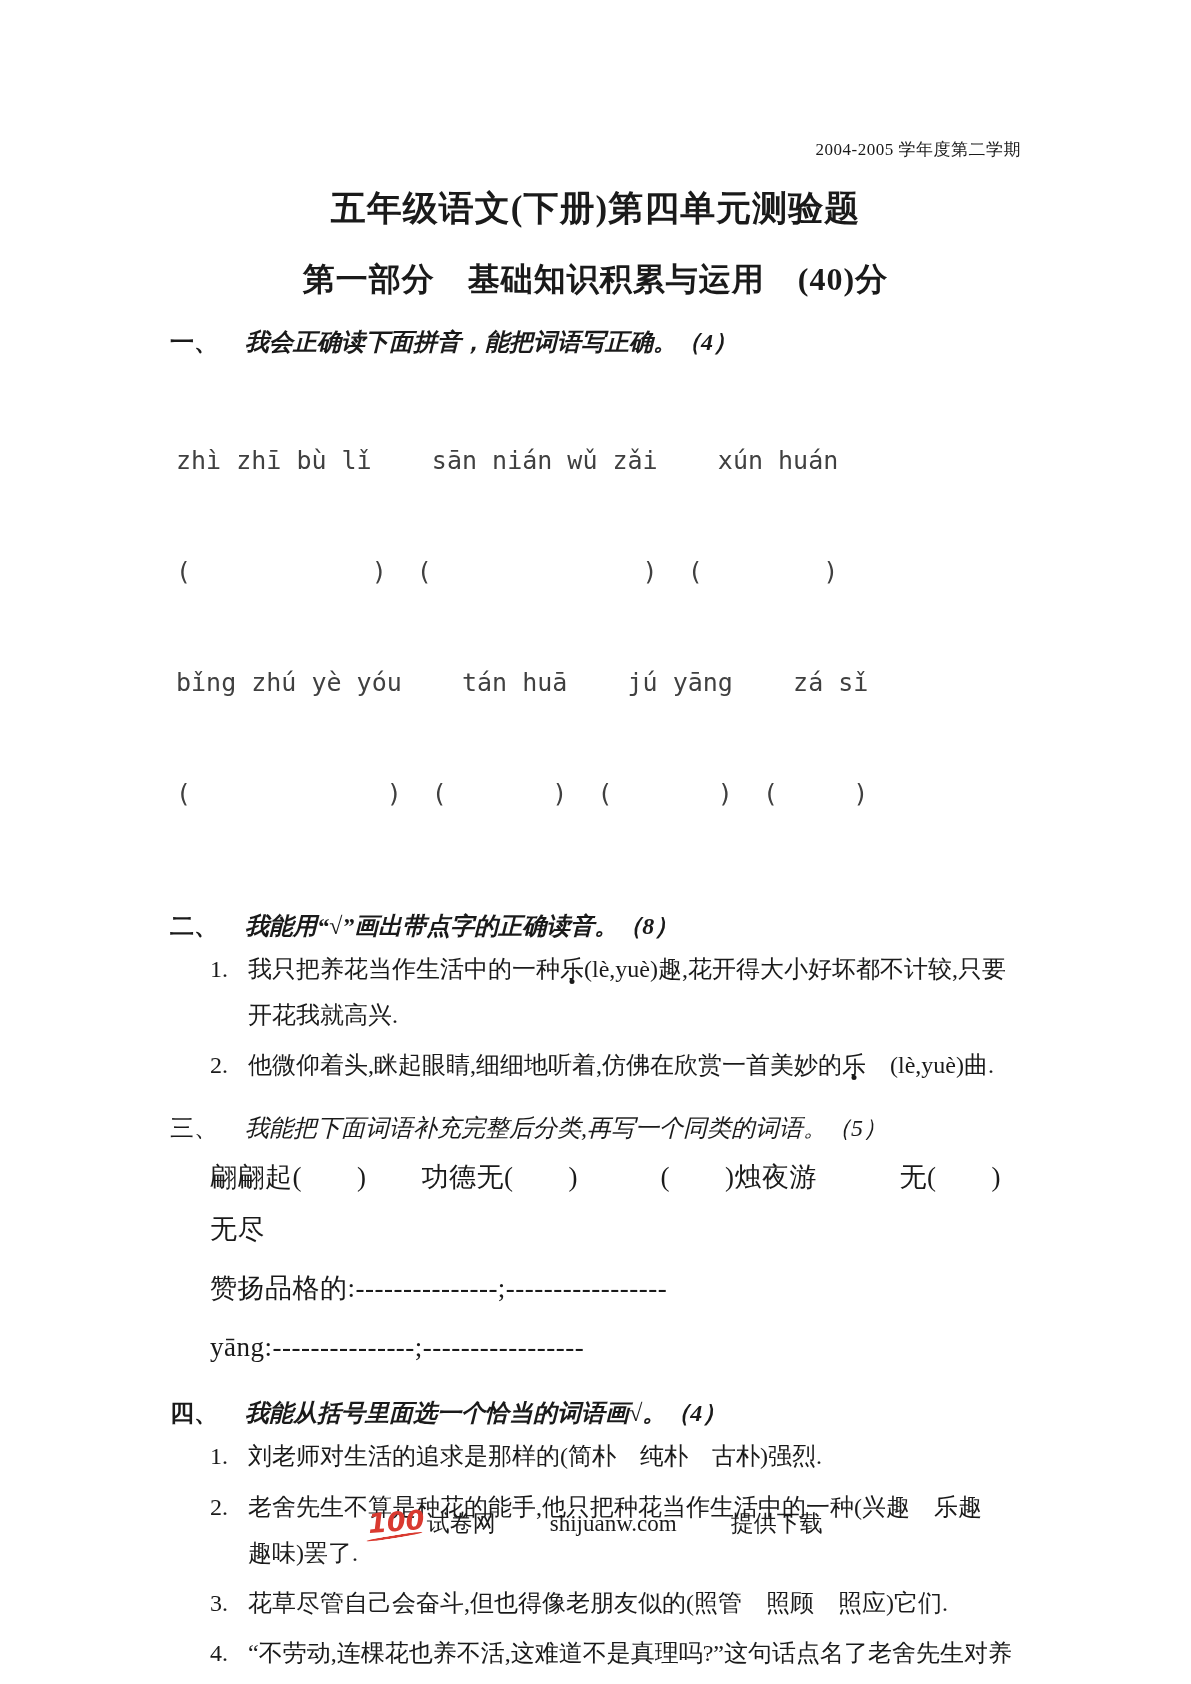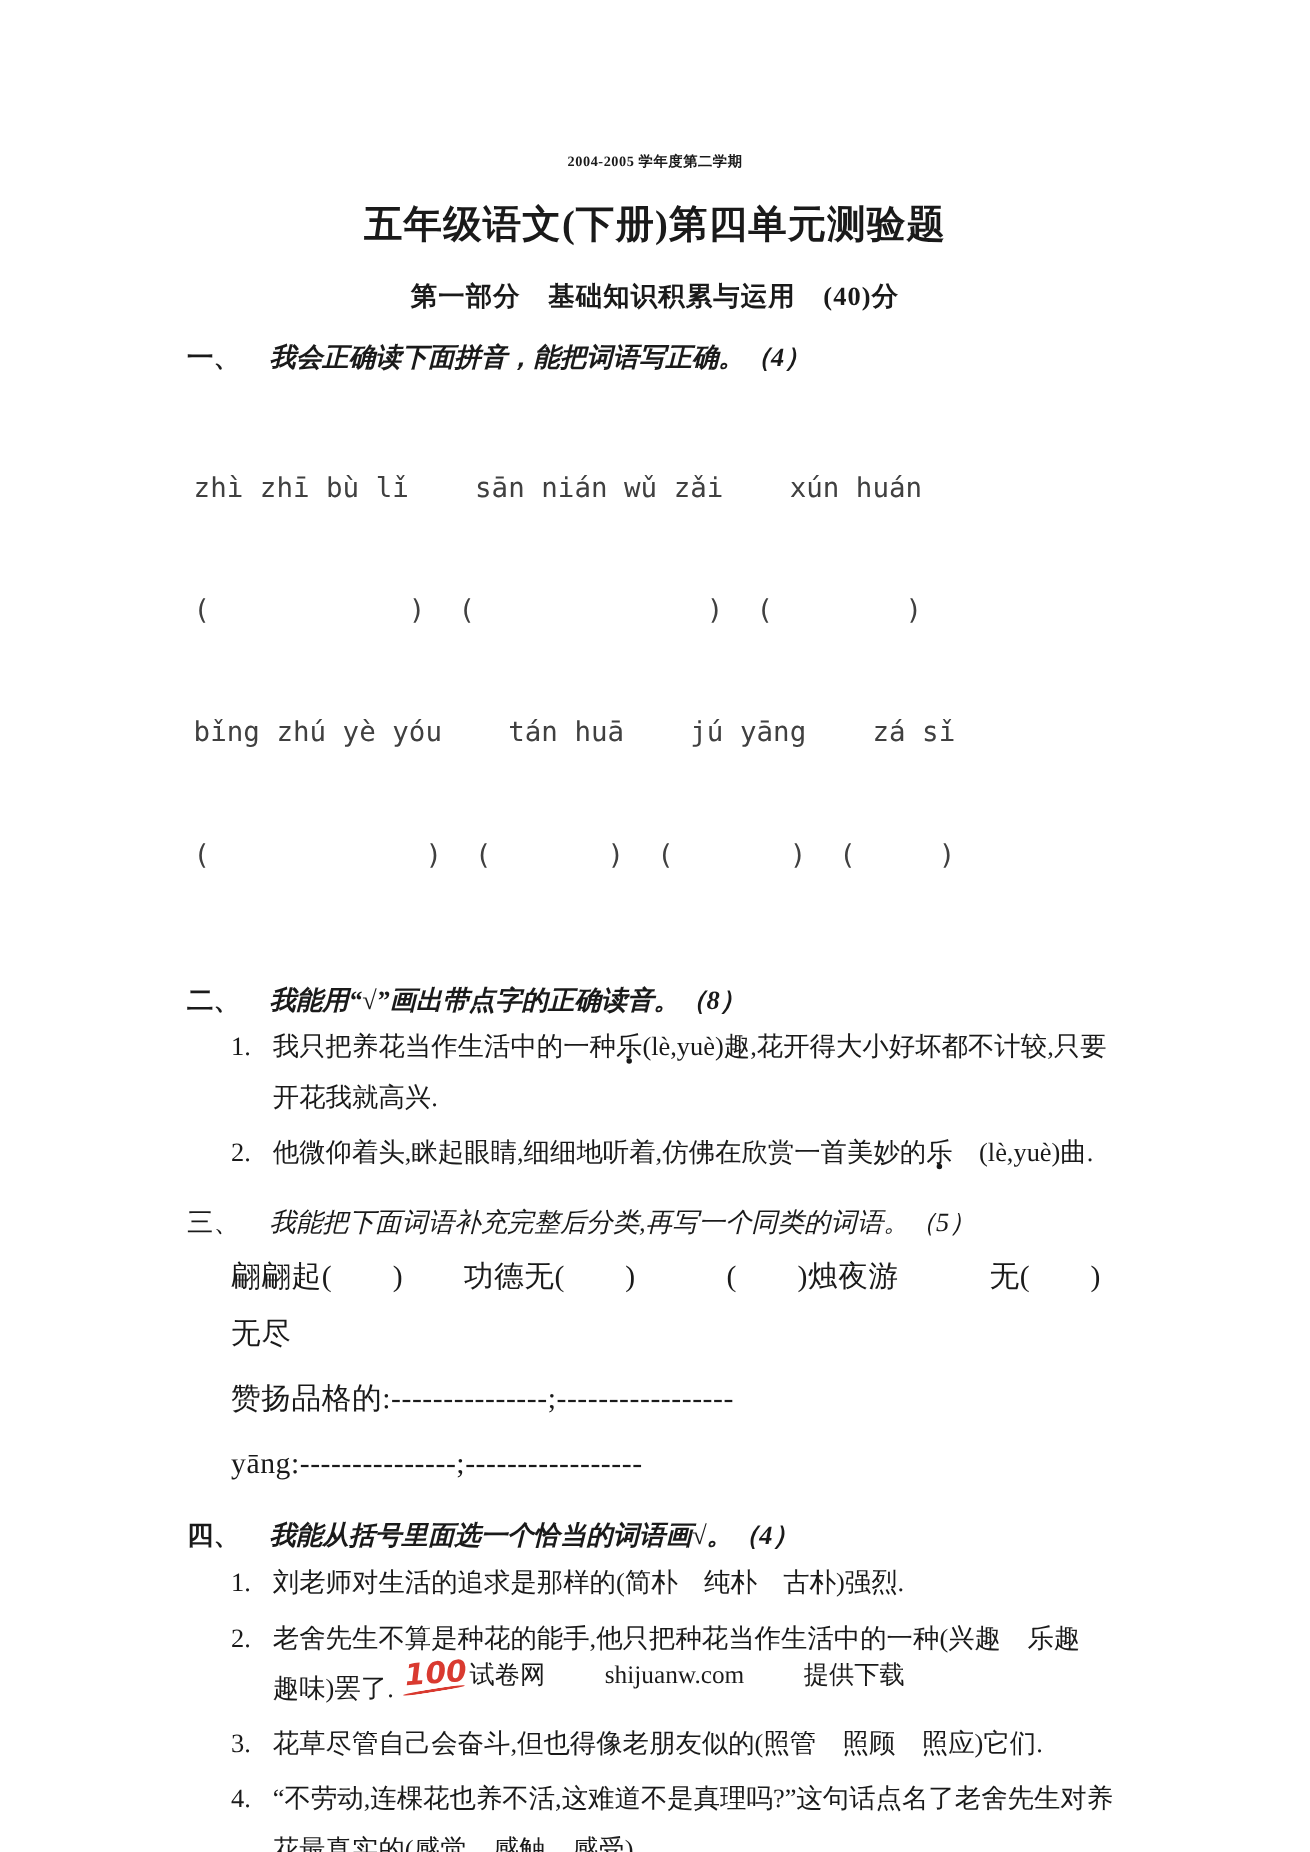"2004-2005 学年度第二学期" .term { font-size: 13px -> 17px; font-weight: bold -> normal; text-align: center -> right }
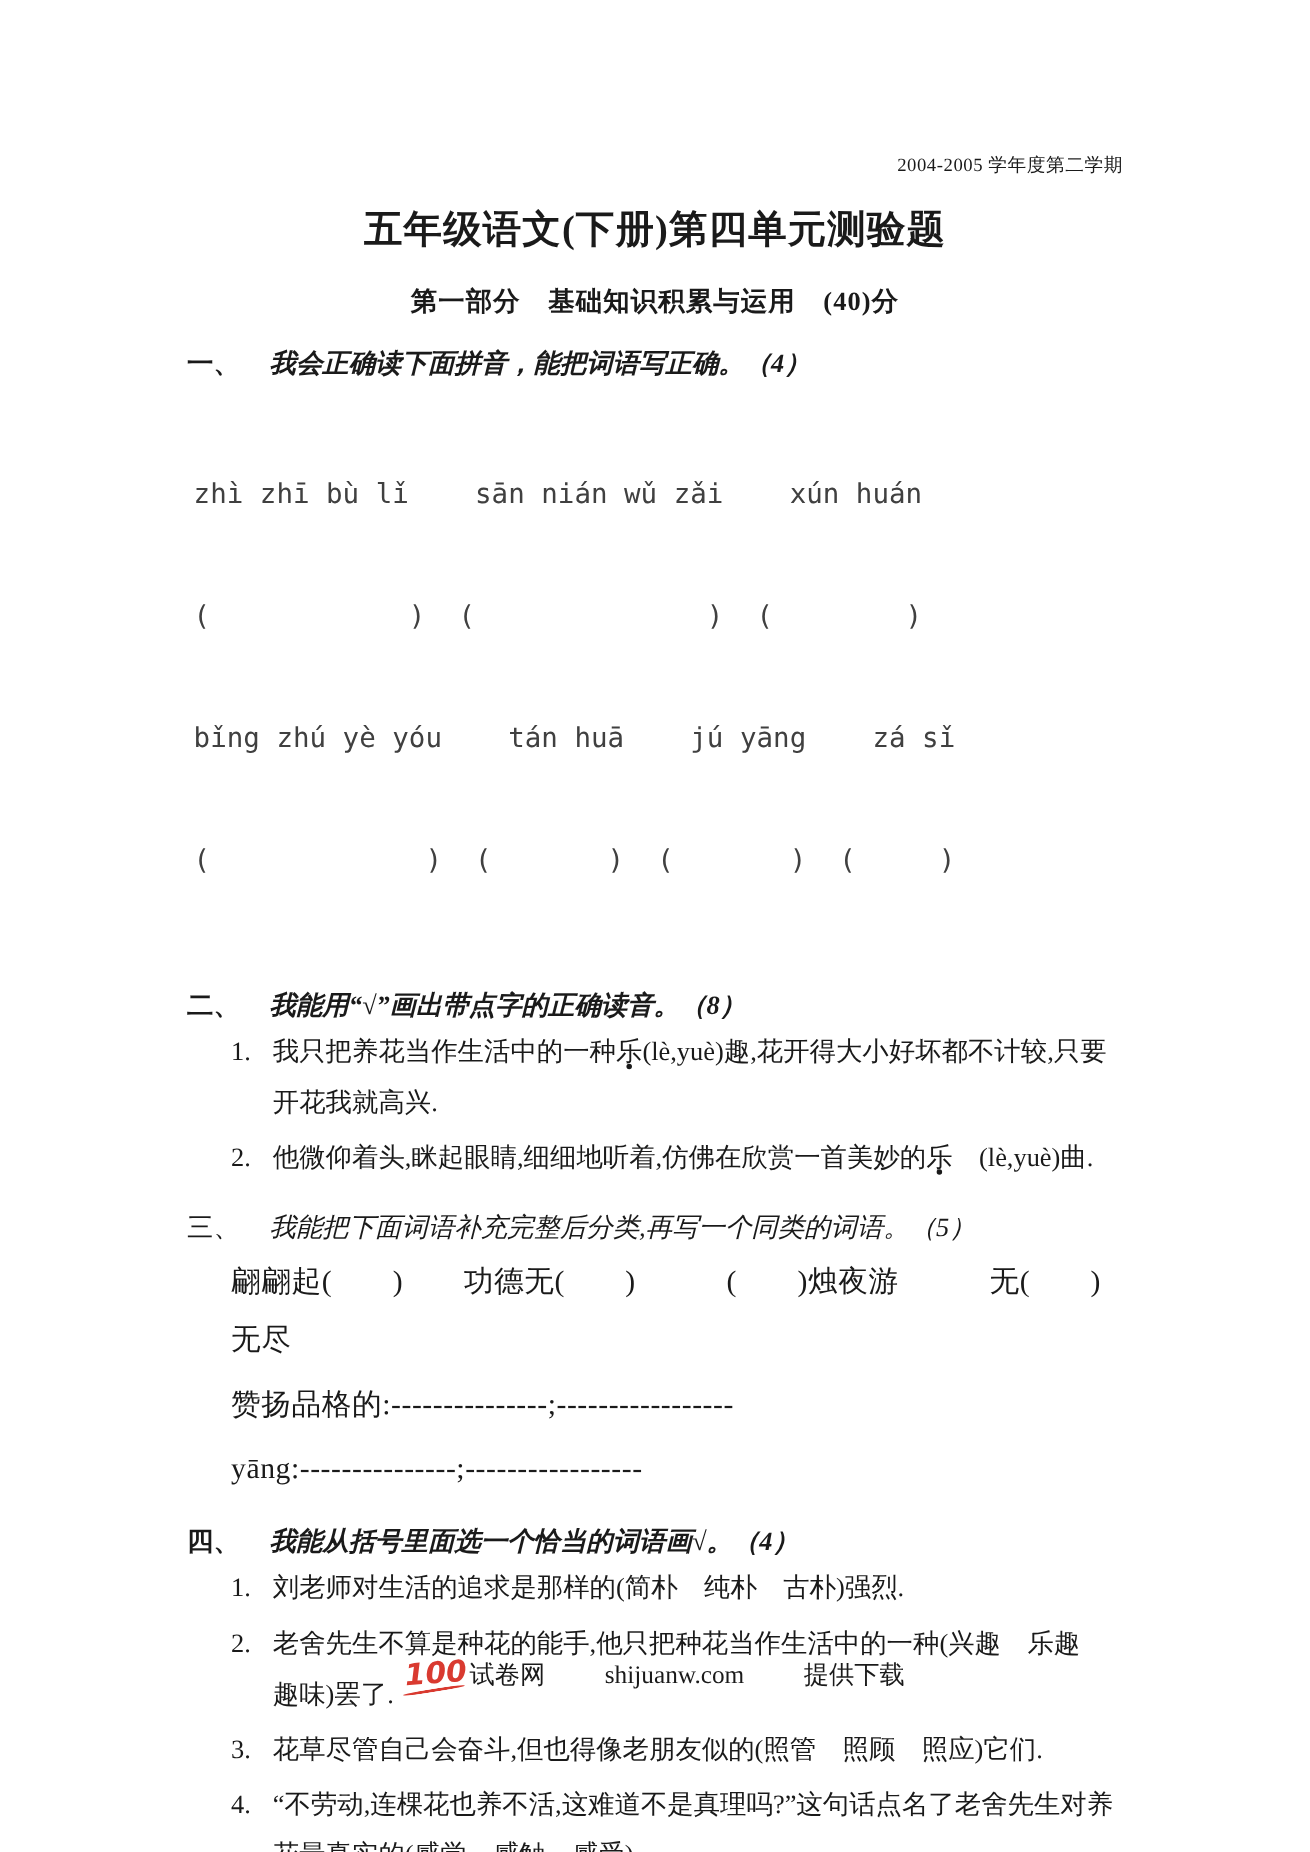"第一部分 基础知识积累与运用 (40)分" .part-heading { font-size: 24px -> 32px }
